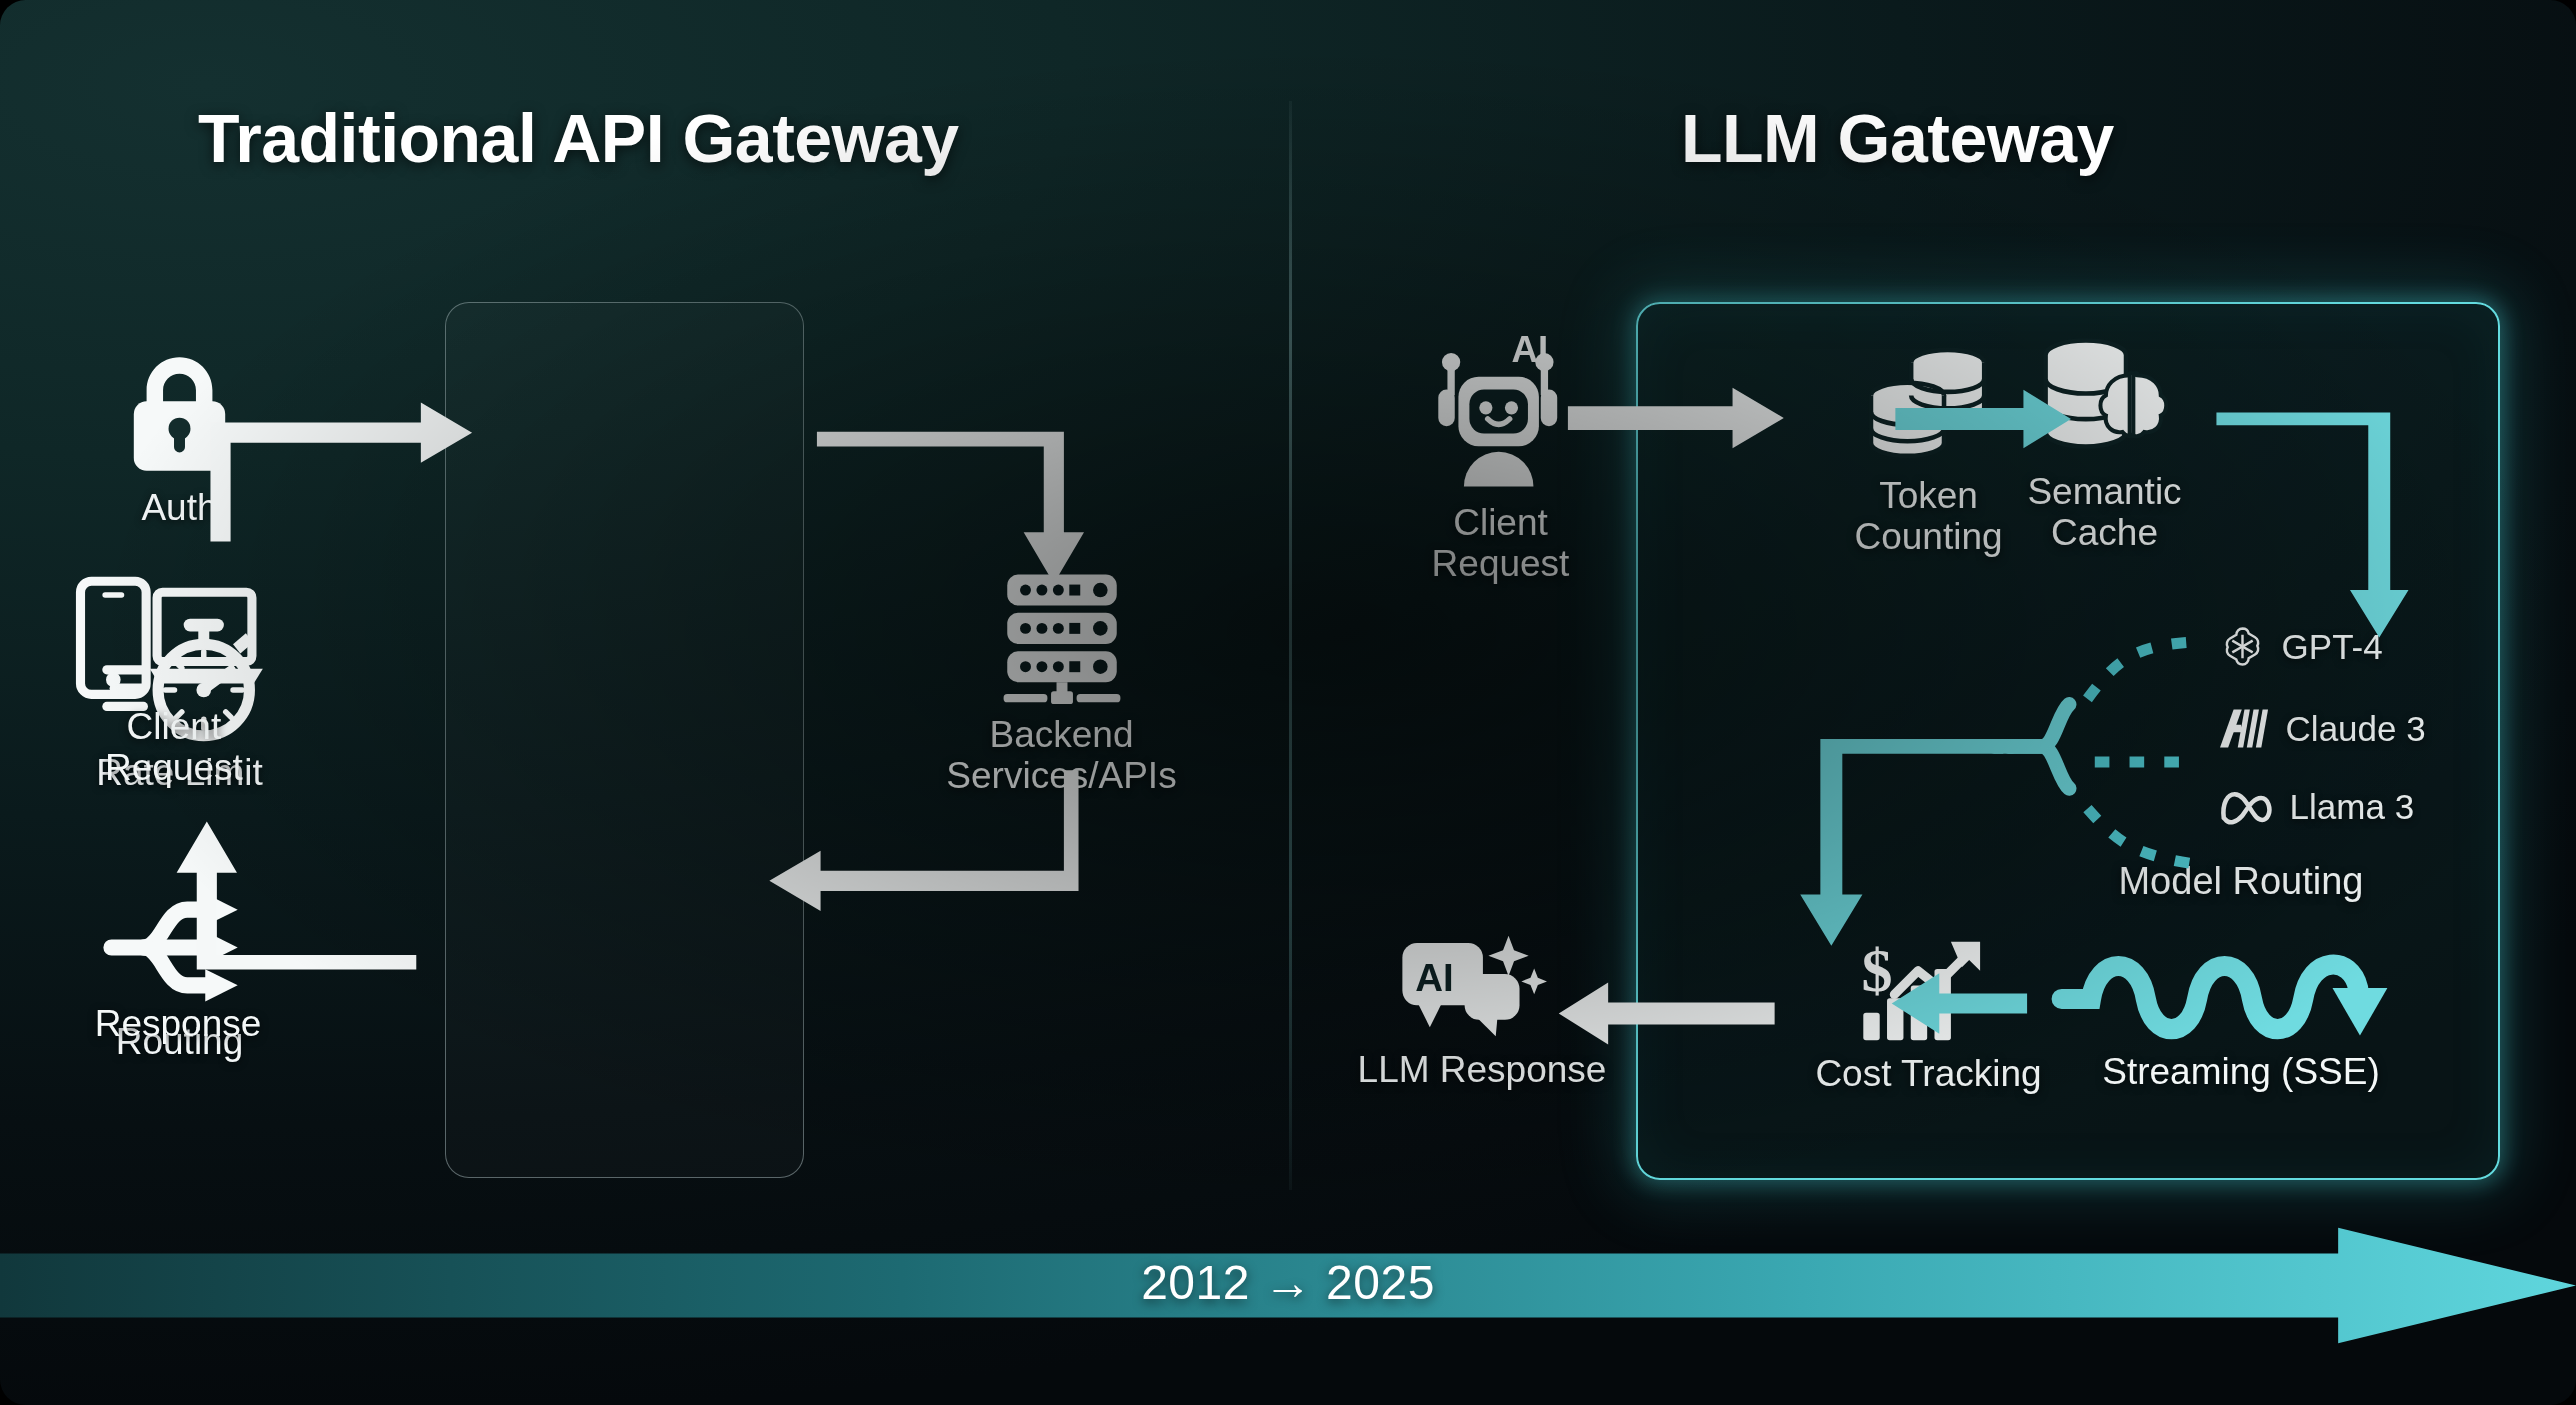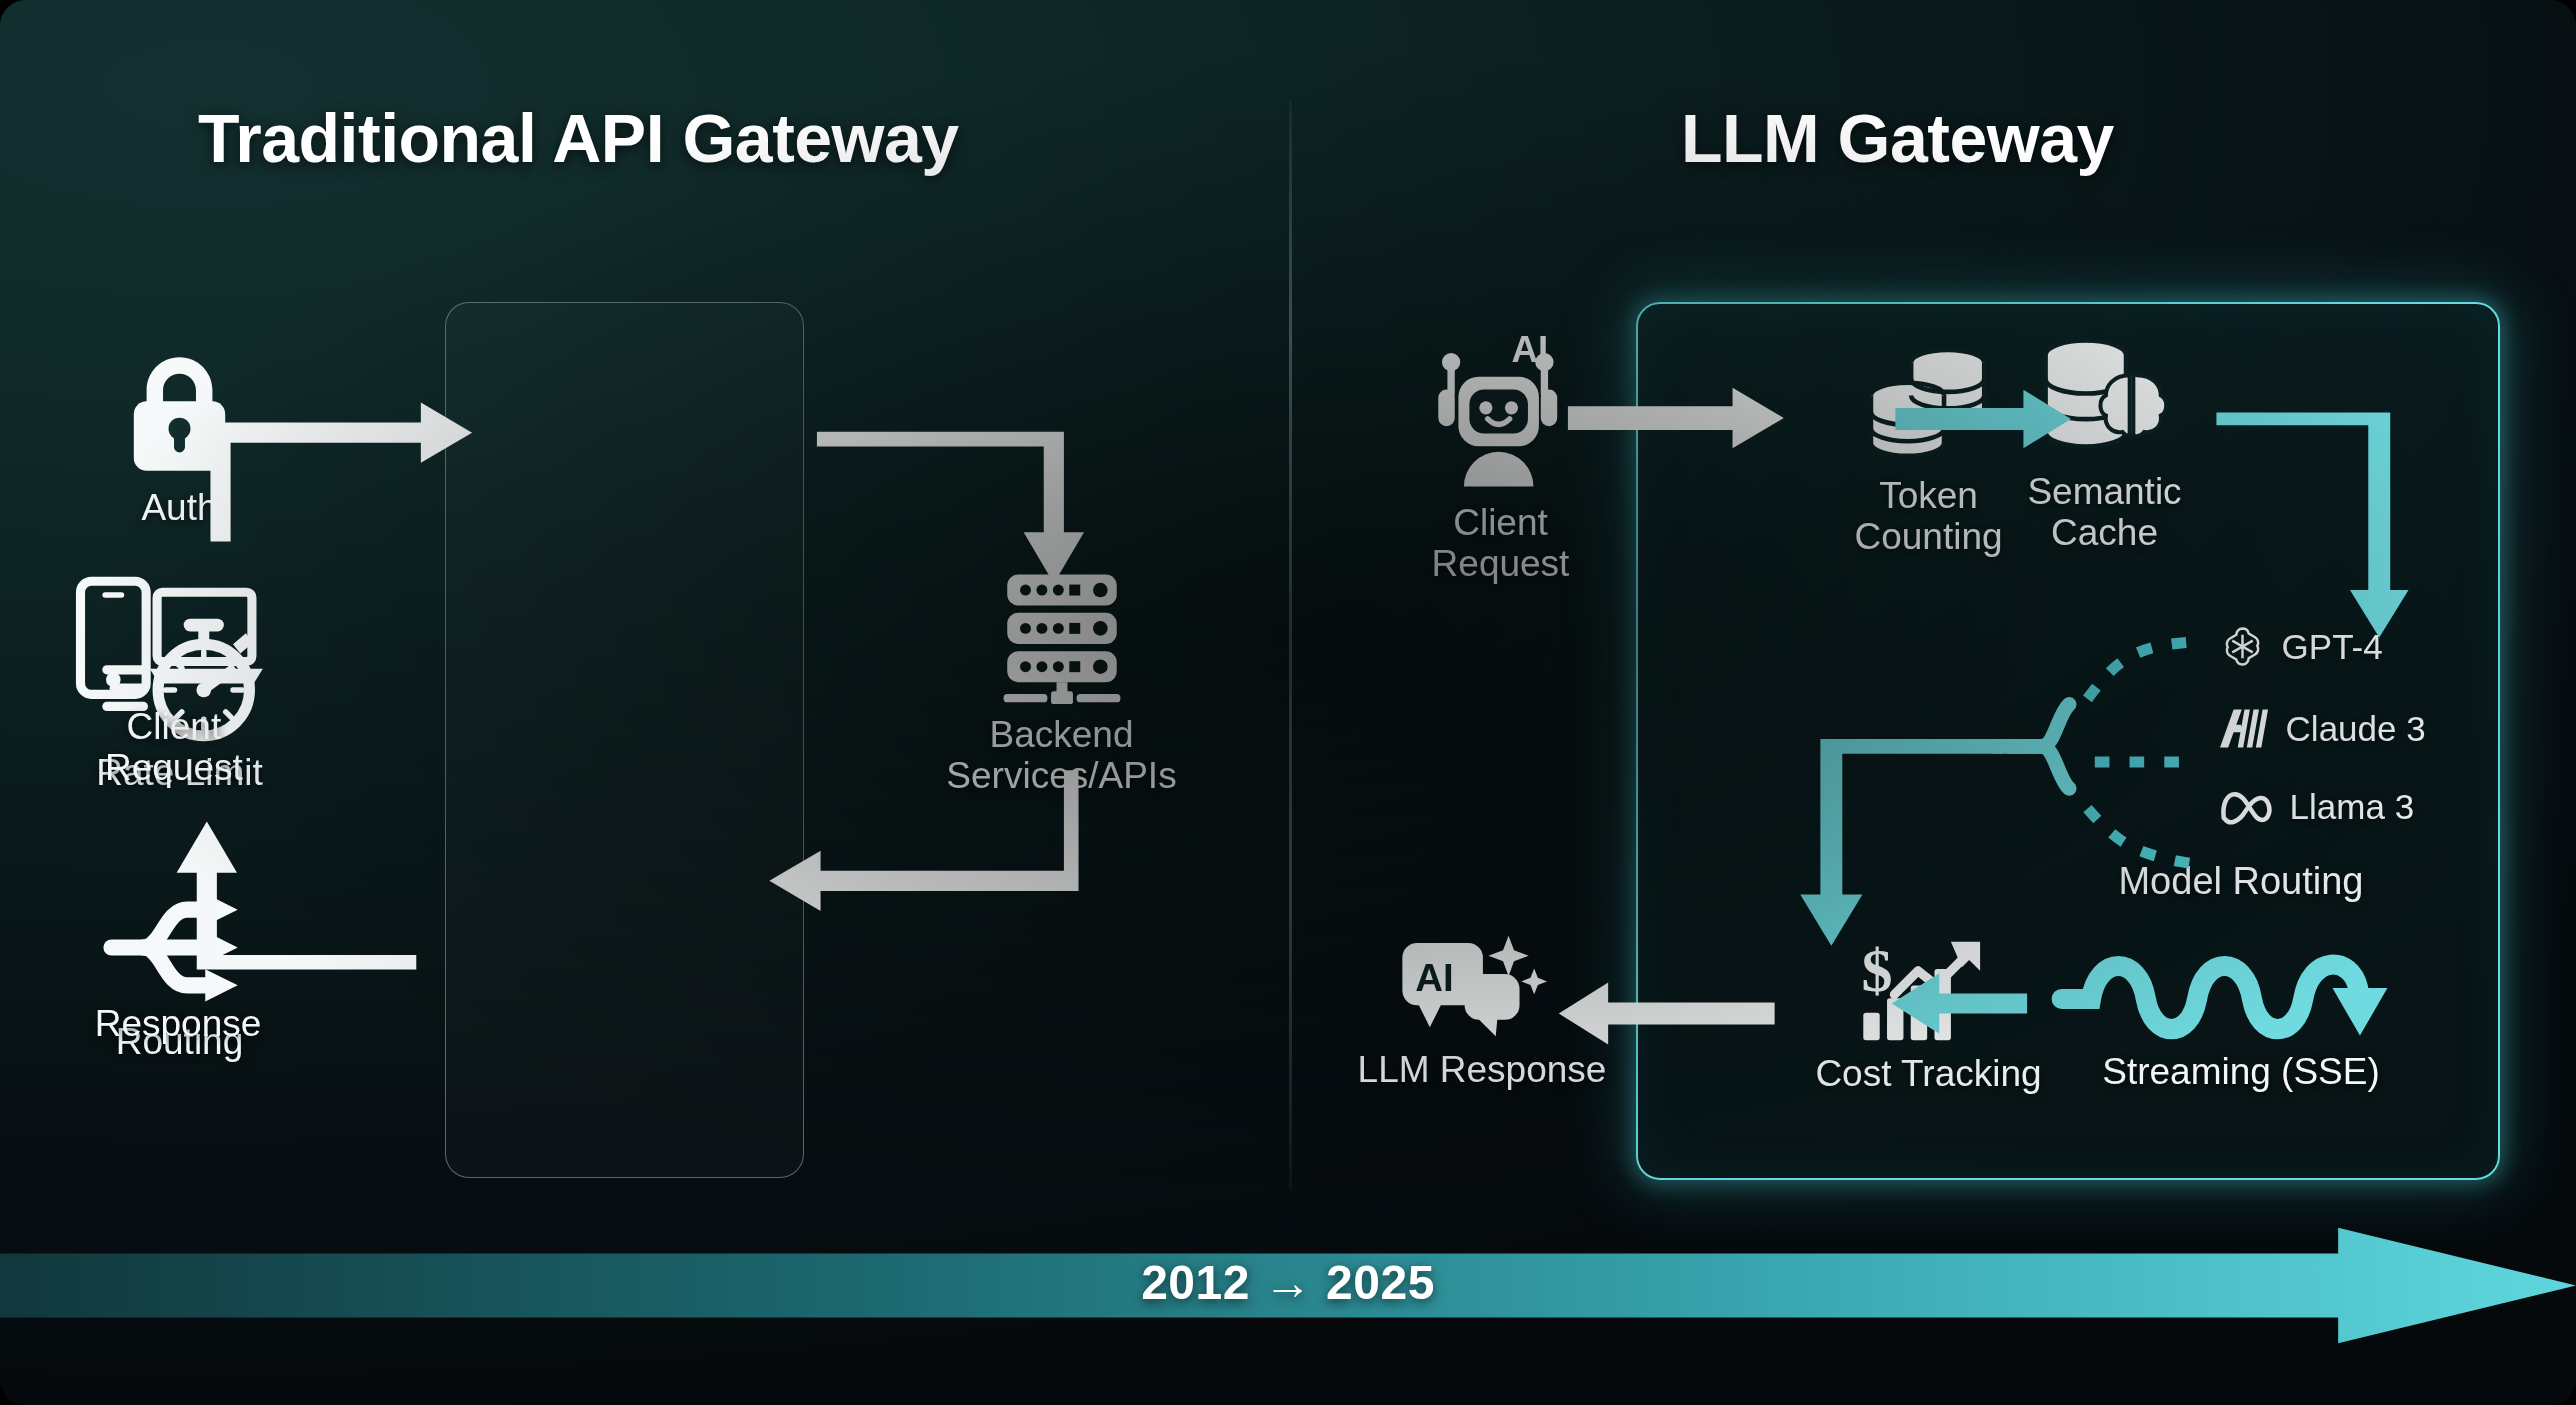"2012 → 2025" #timeline-label { font-weight: 700 -> 400 }
